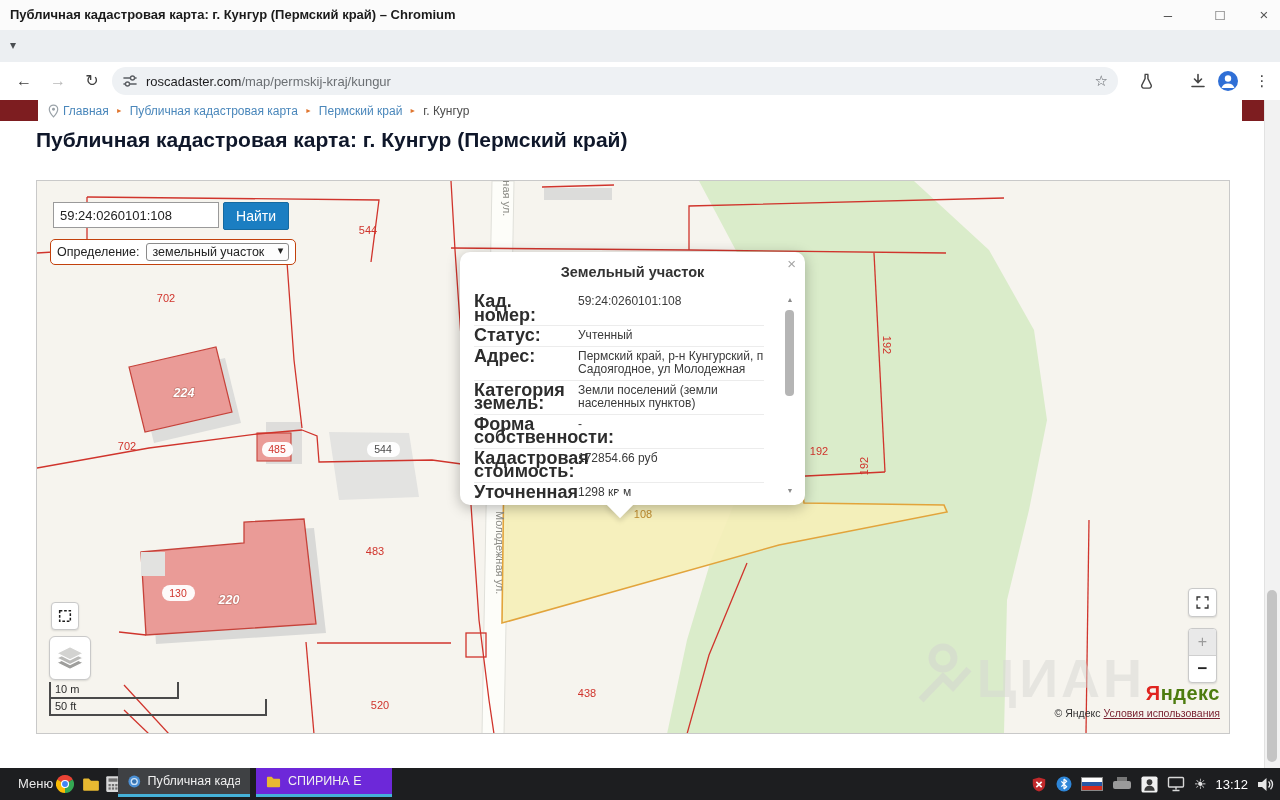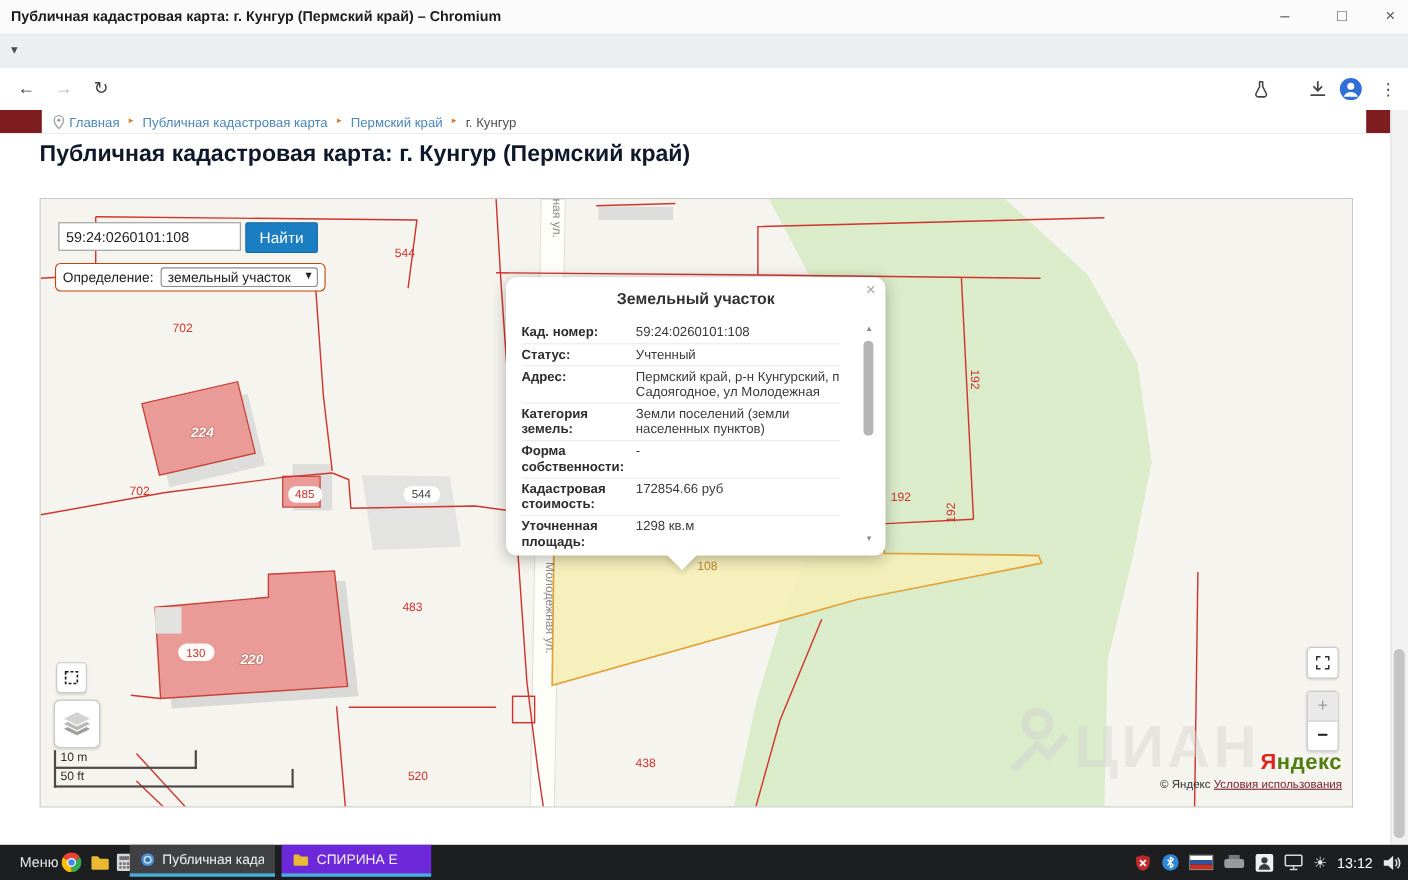"roscadaster.com/map/permskij-kraj/kungur" div.abs { html: none -> <div> <svg> <g> <line></line> <line></line> </g> <circle></circle> <circle></circle> </svg> <span><span>roscadaster.com</span><span>/map/permskij-kraj/kungur</span></span> <span>☆</span> </div> }
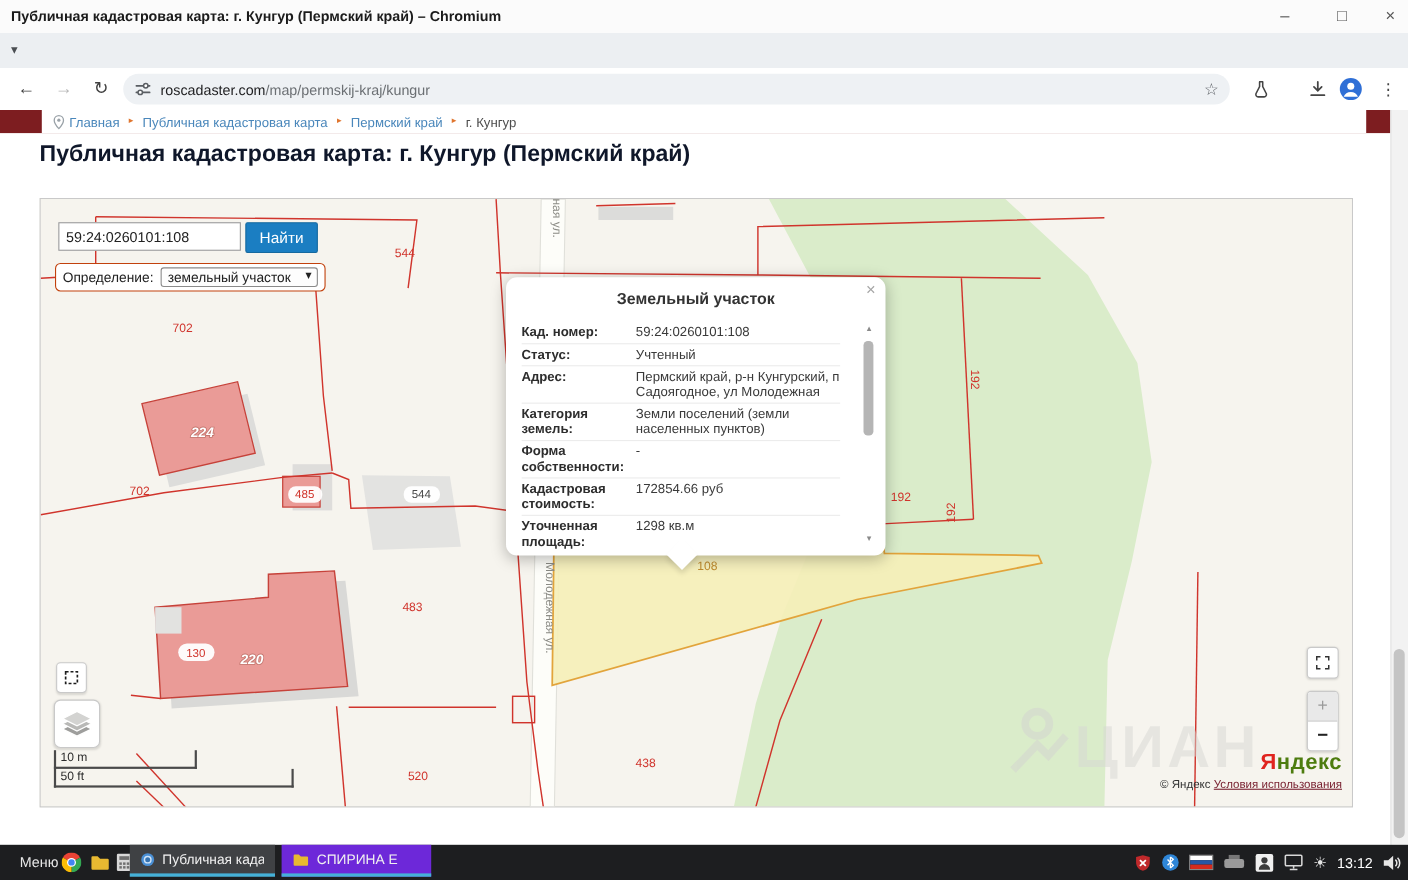"Кад. номер:" .prow .pl { font-size: 12px -> 18px }
